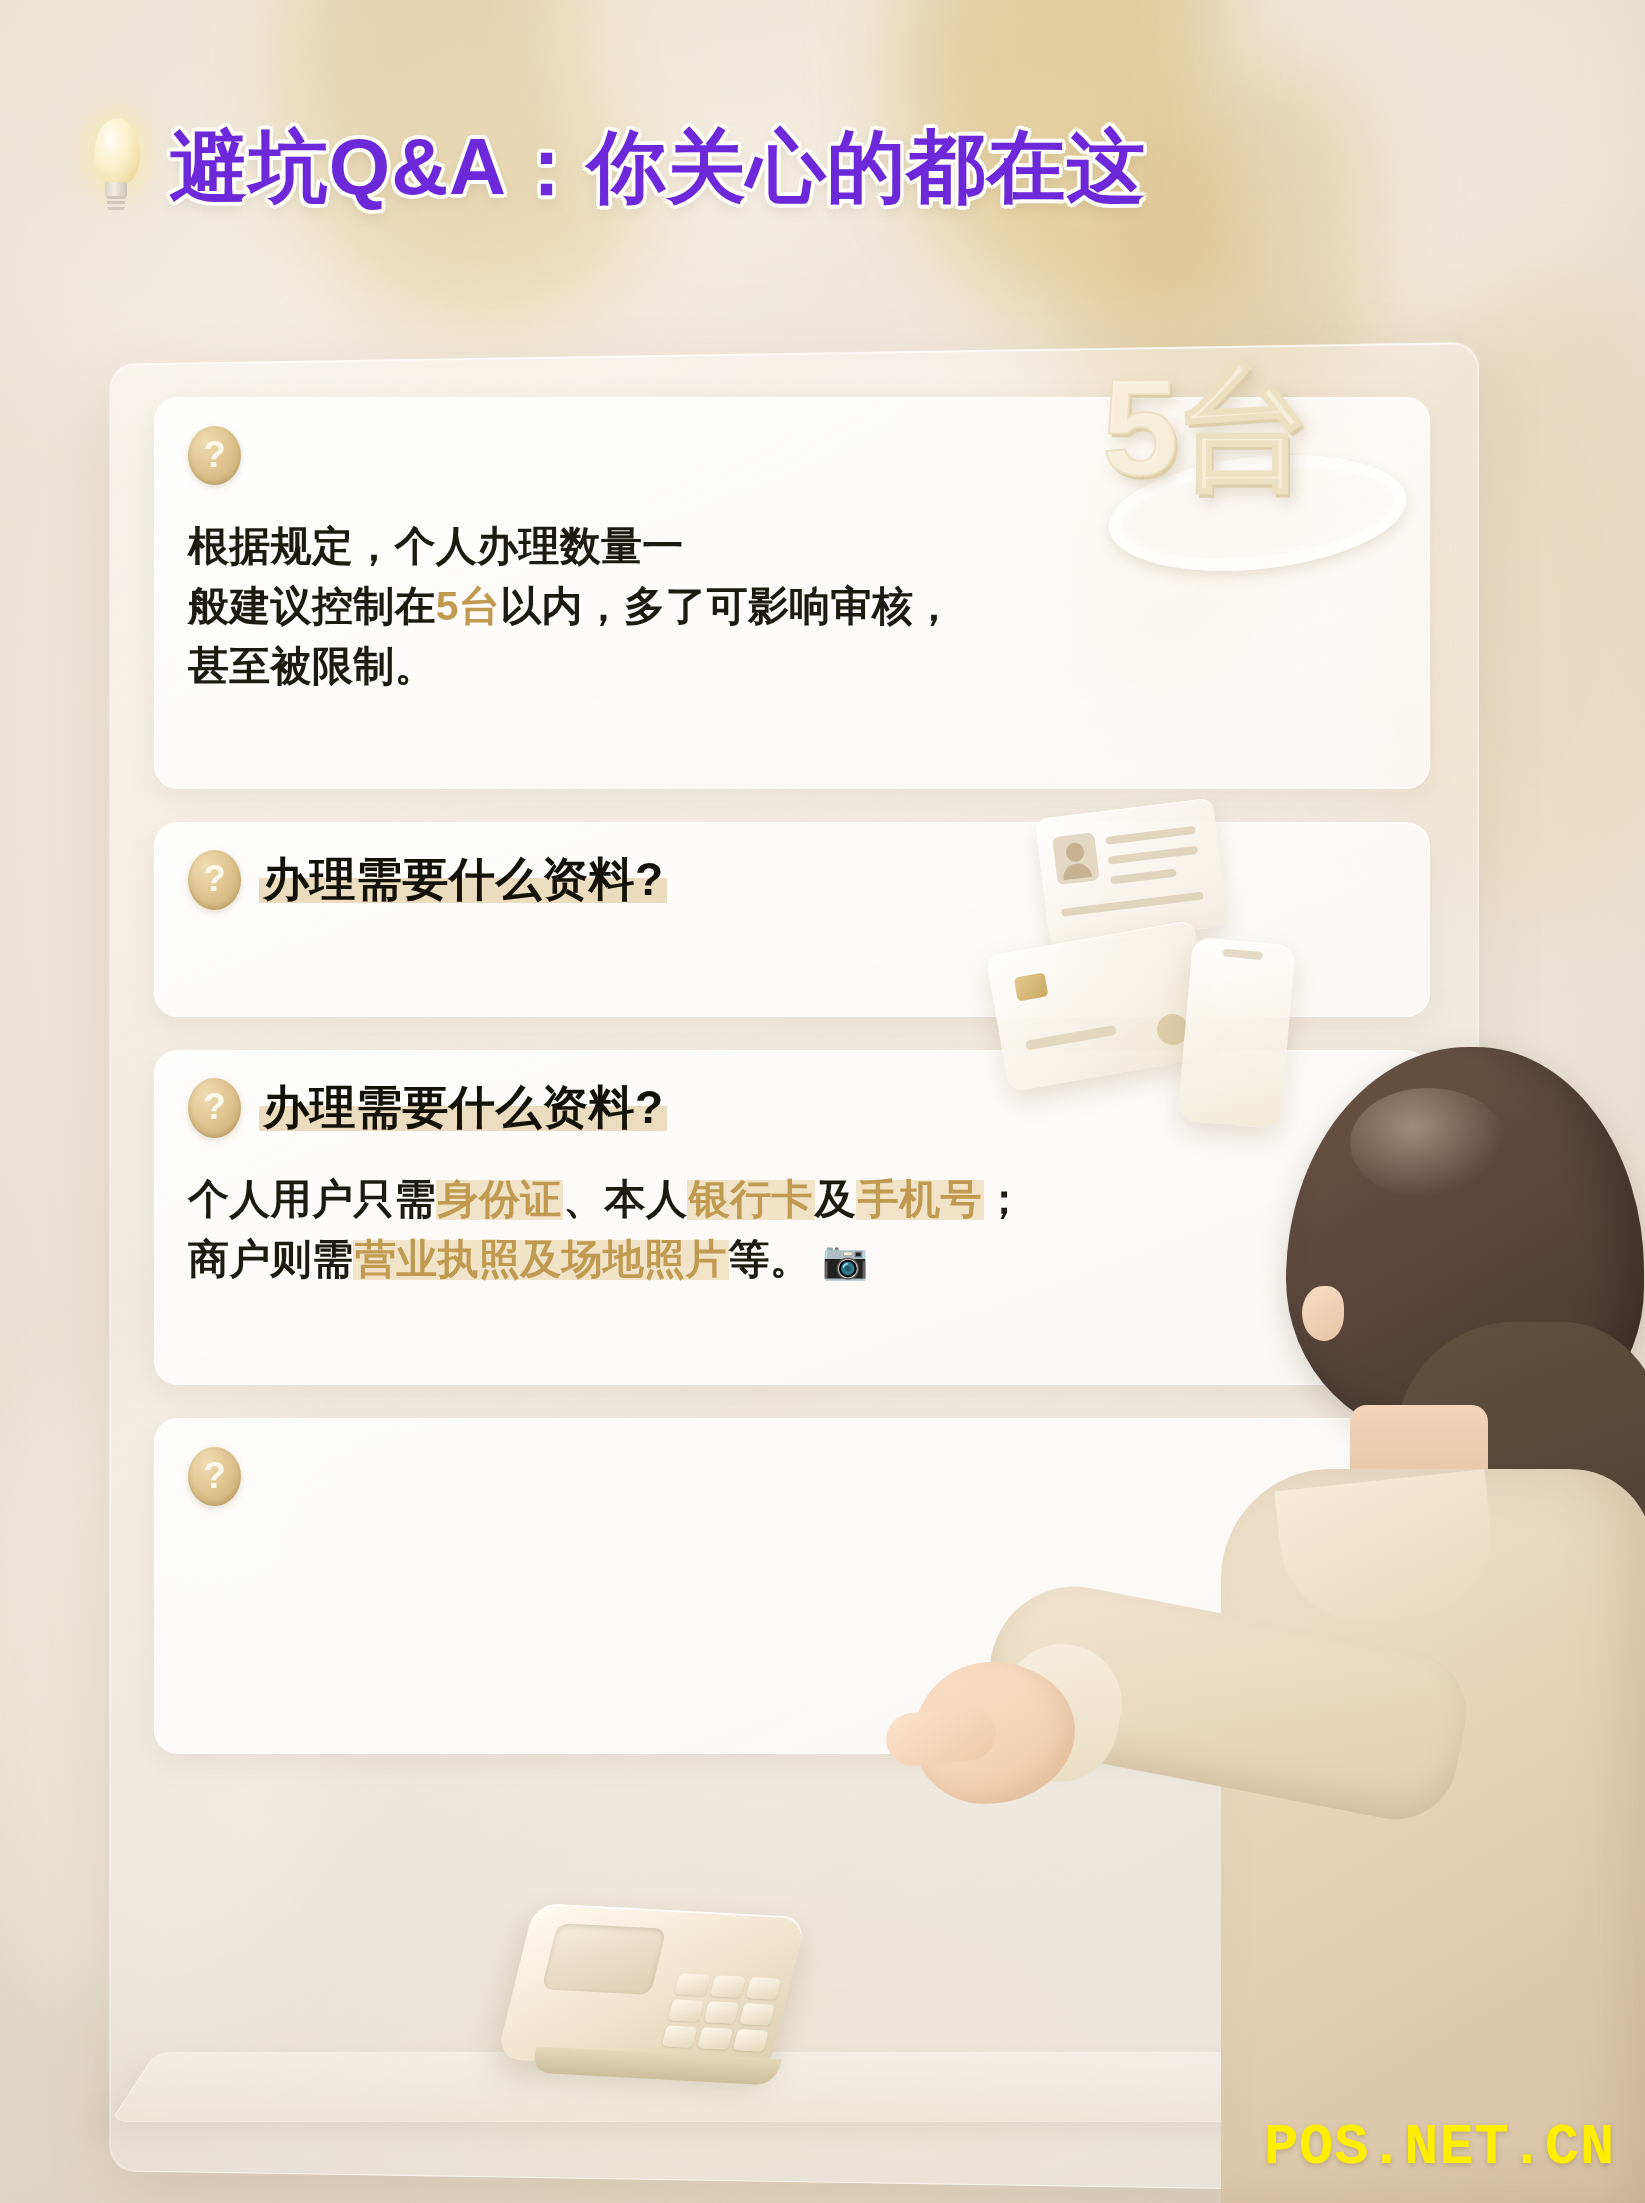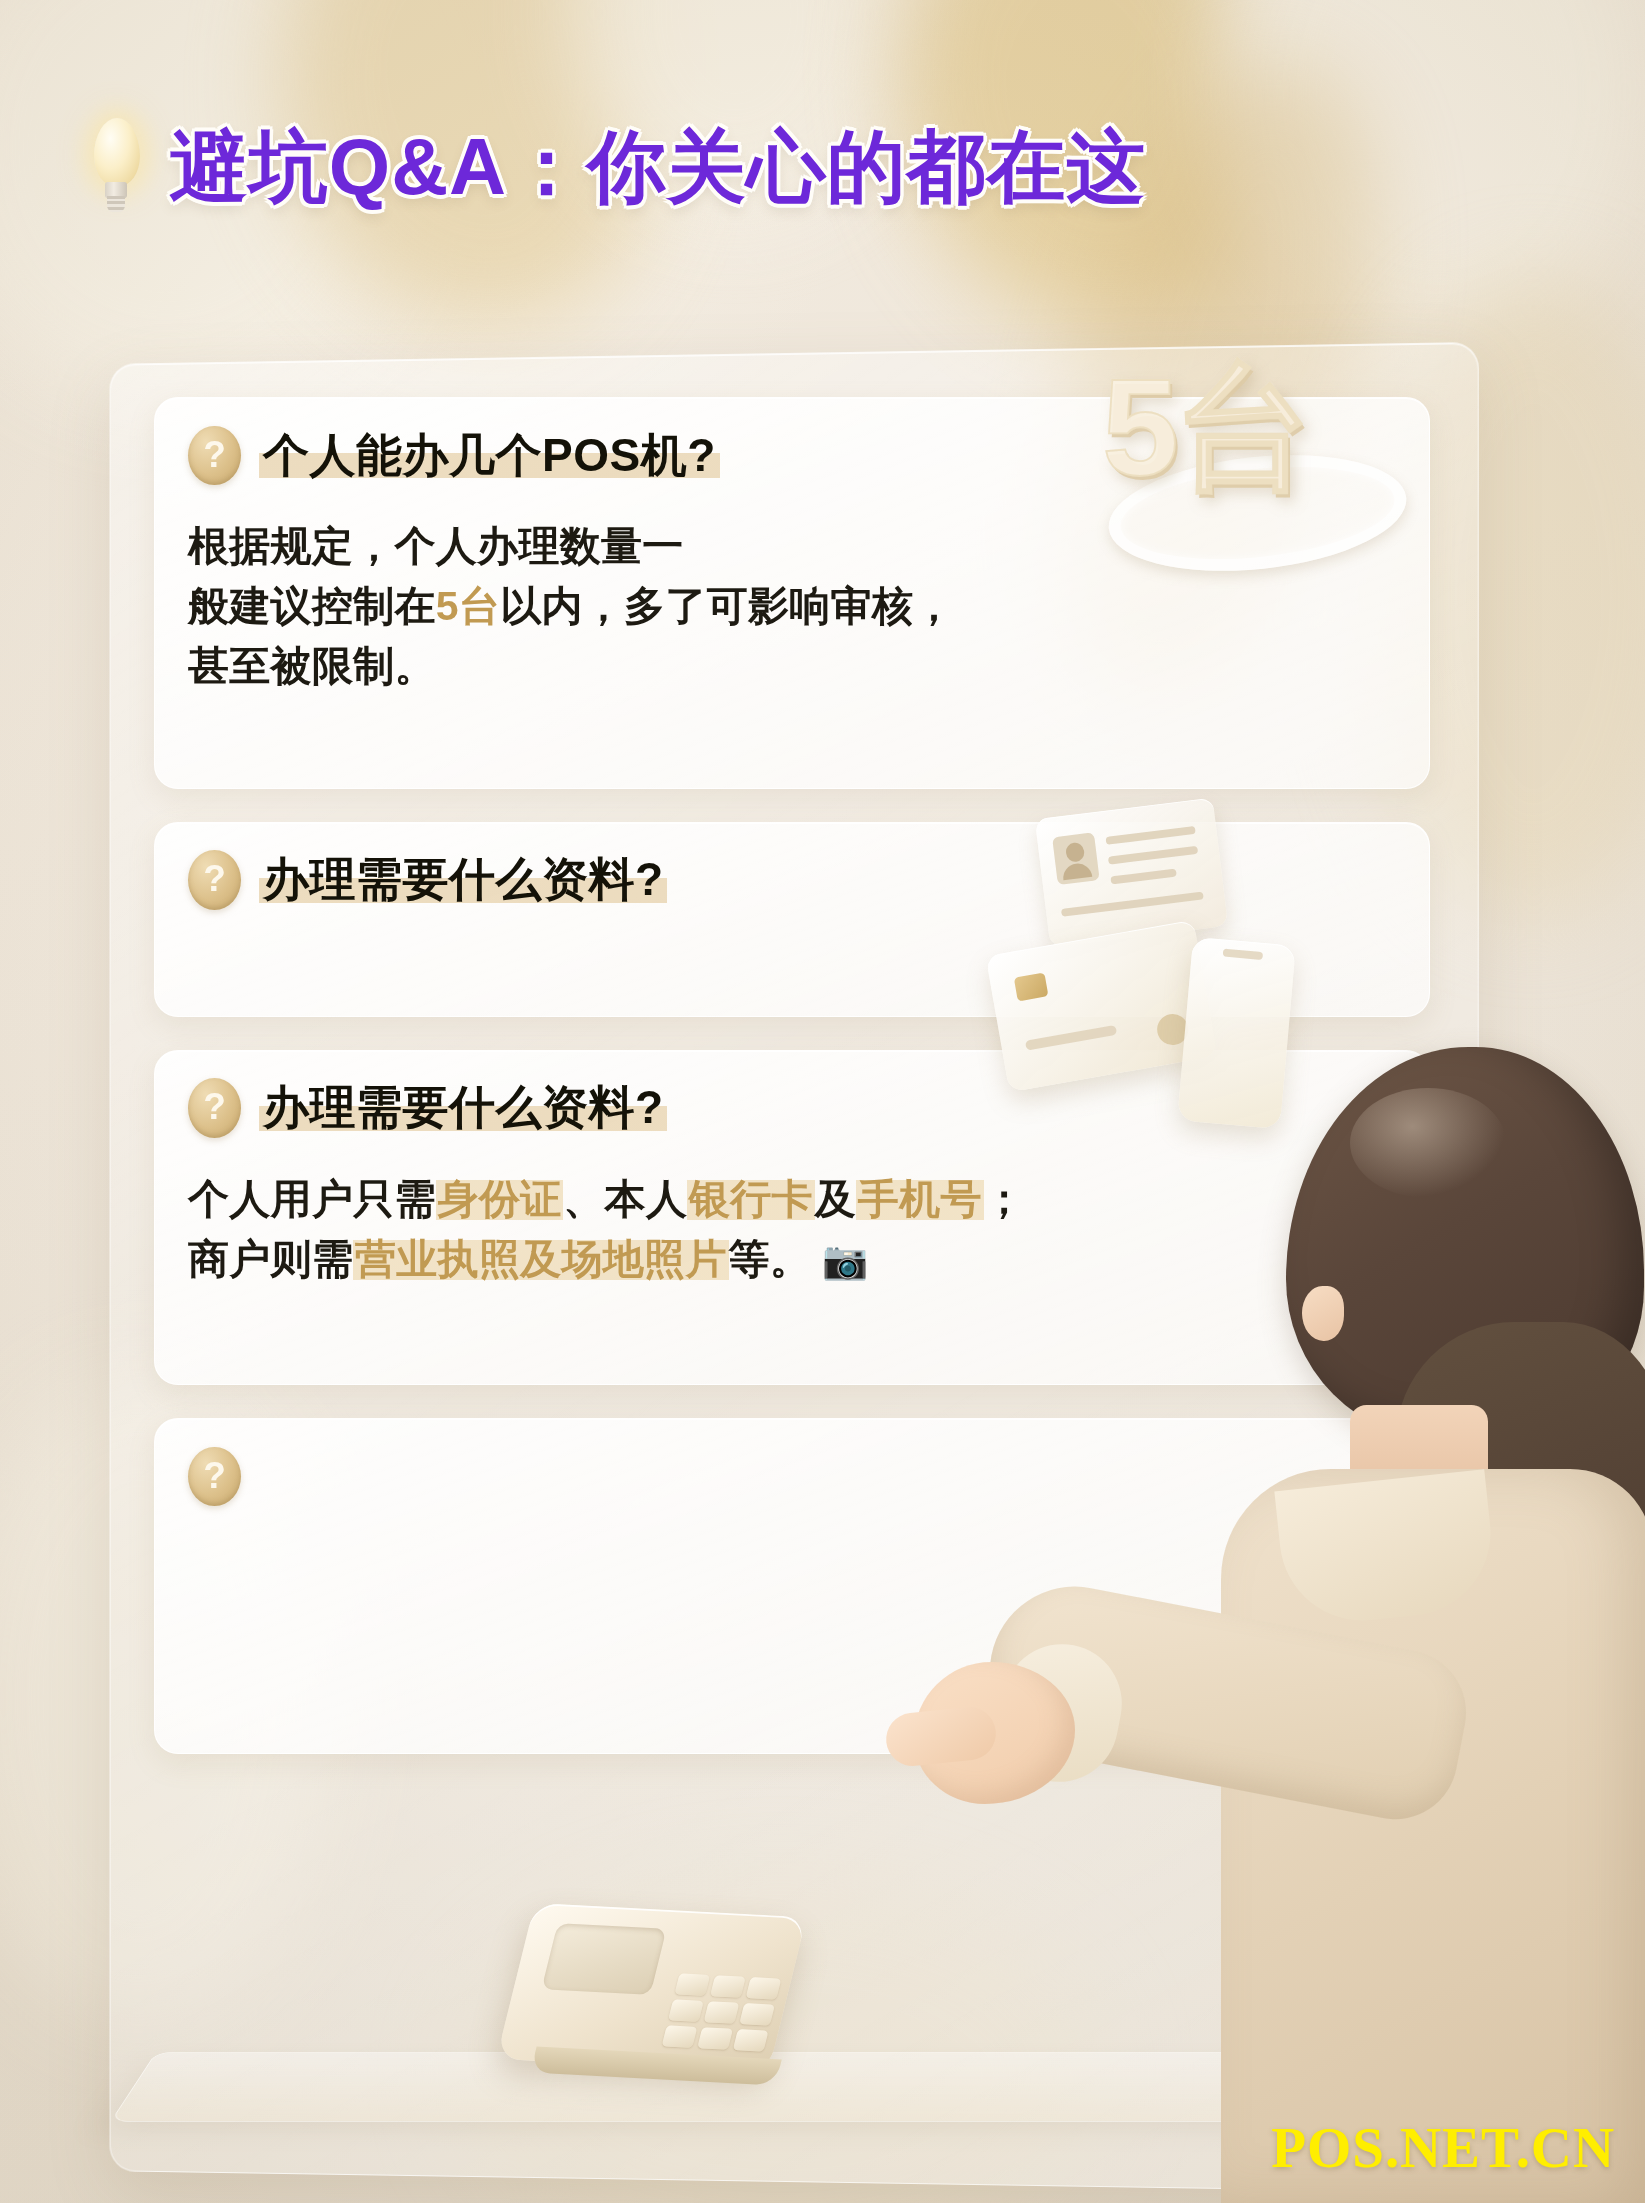"个人能办几个POS机?" div.q-text { html: <div>个人能办几个POS机?</div> -> none }
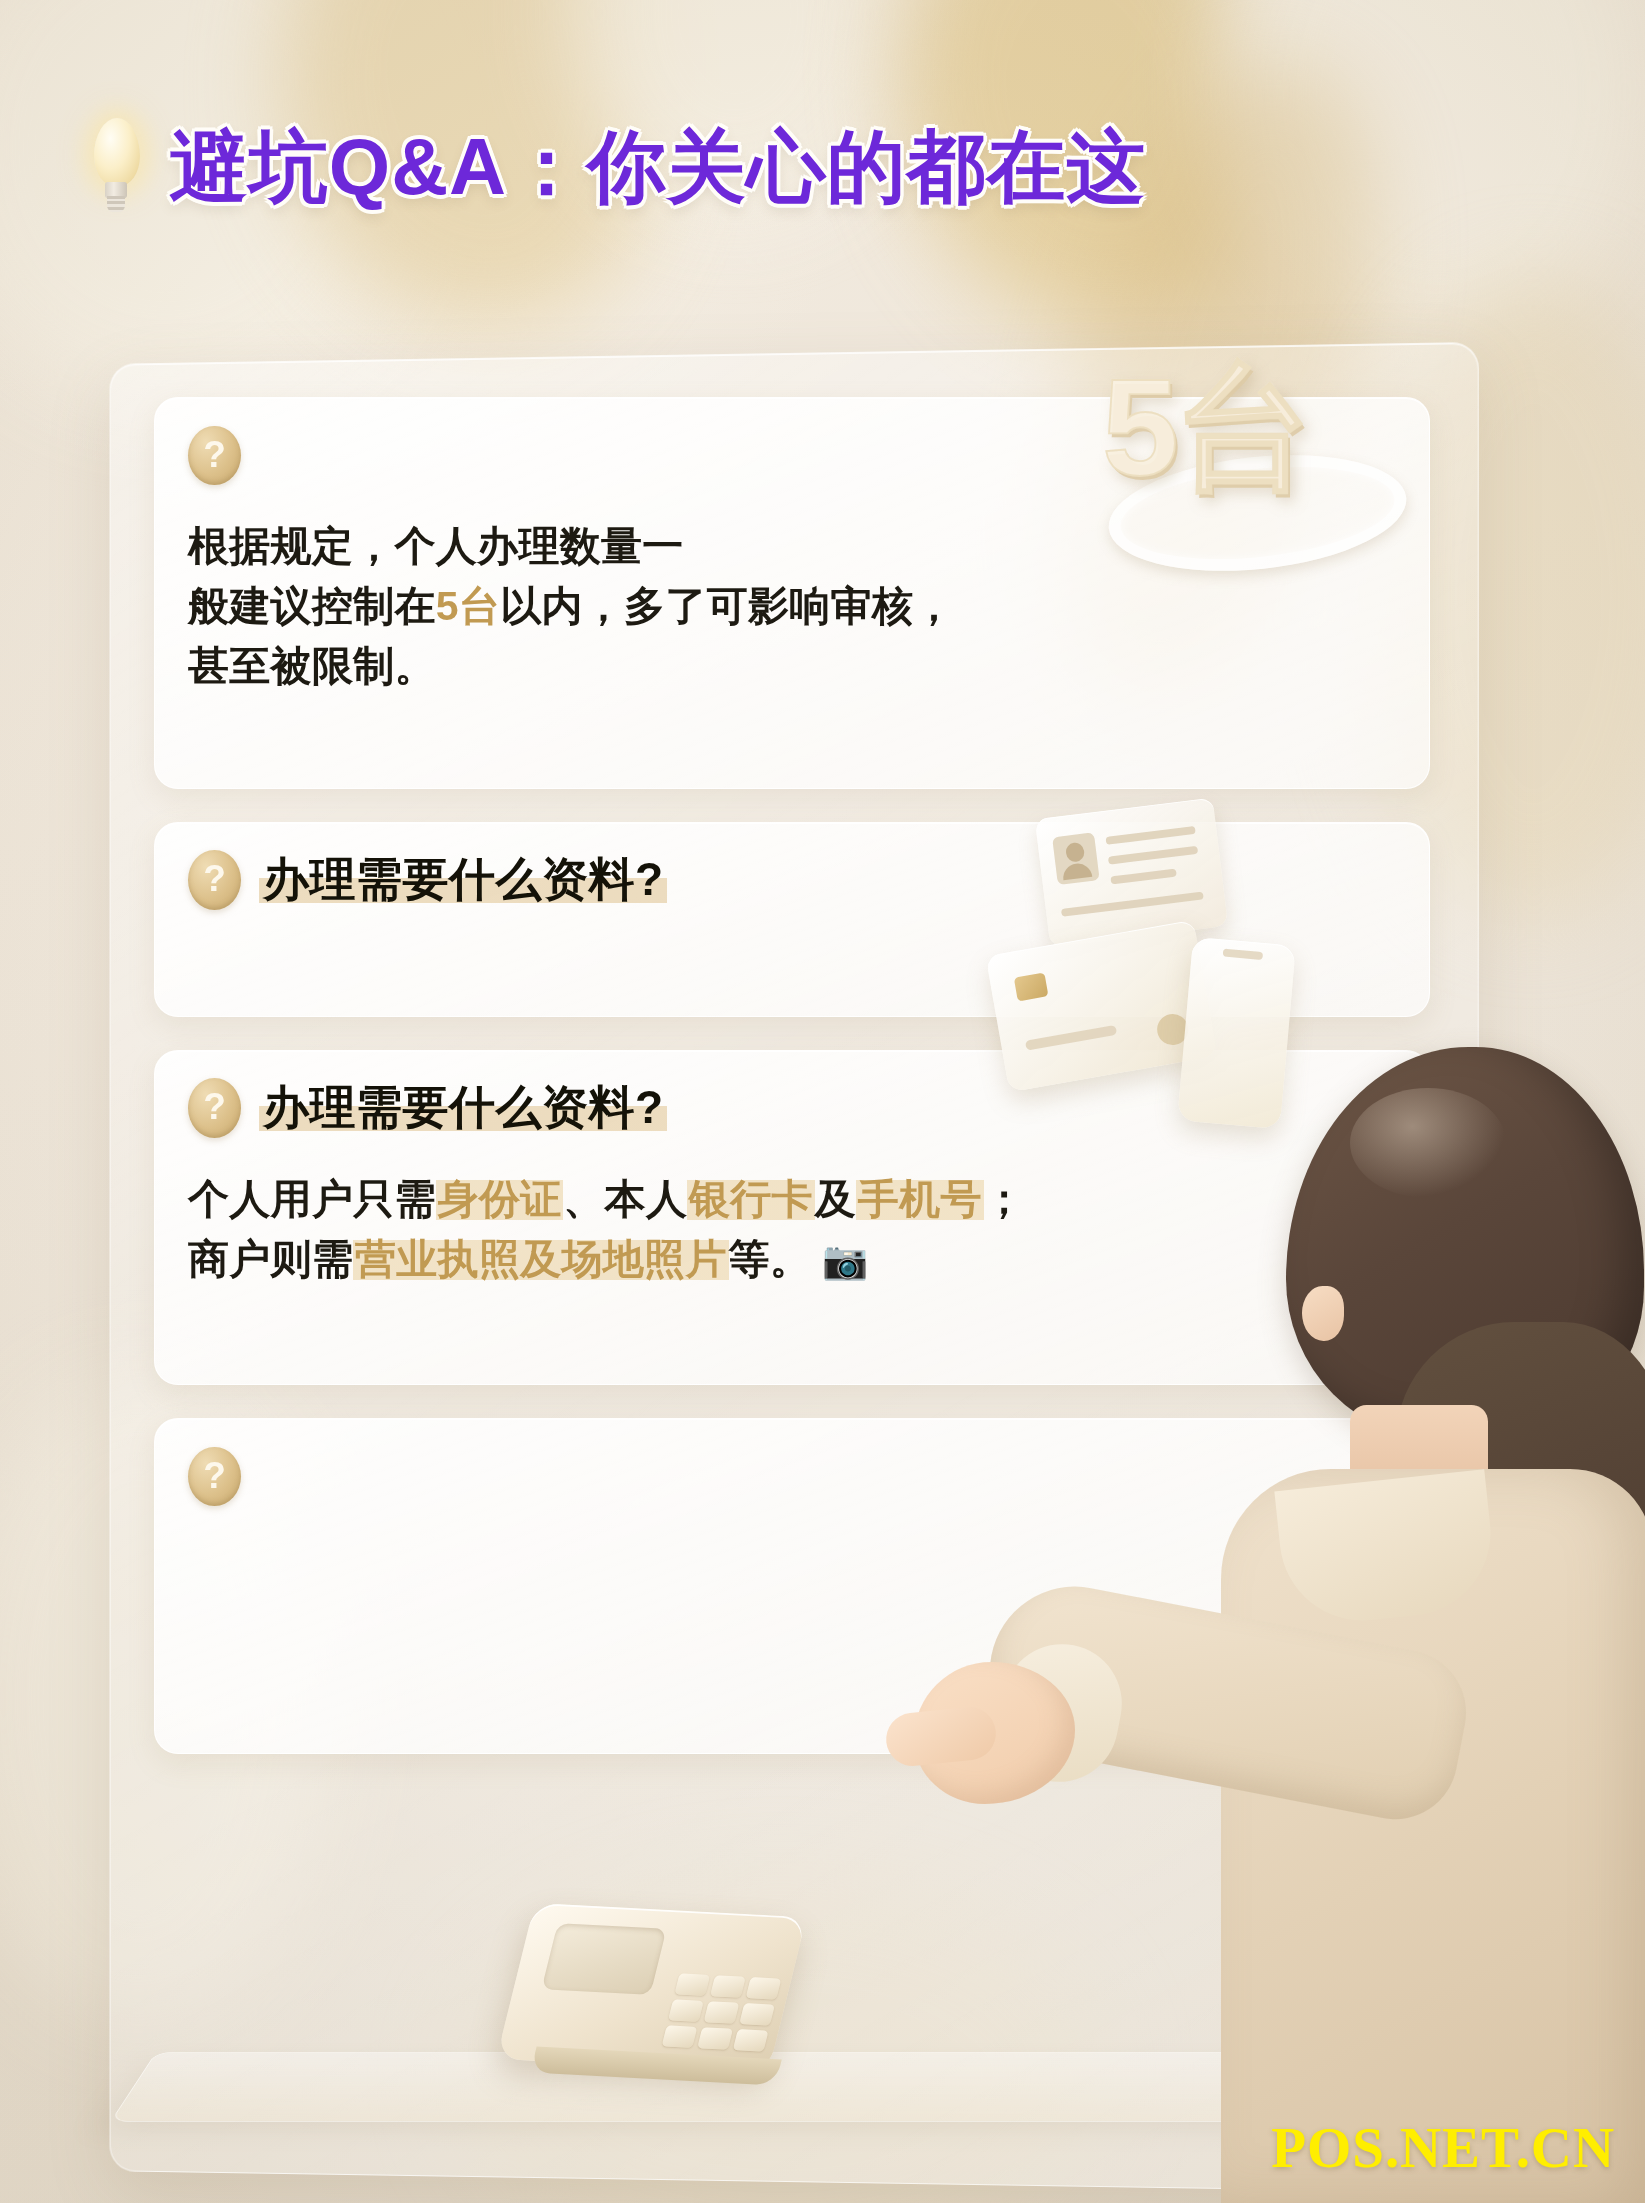"POS.NET.CN" .watermark { font-family: Liberation Serif, serif -> Liberation Mono, monospace }
